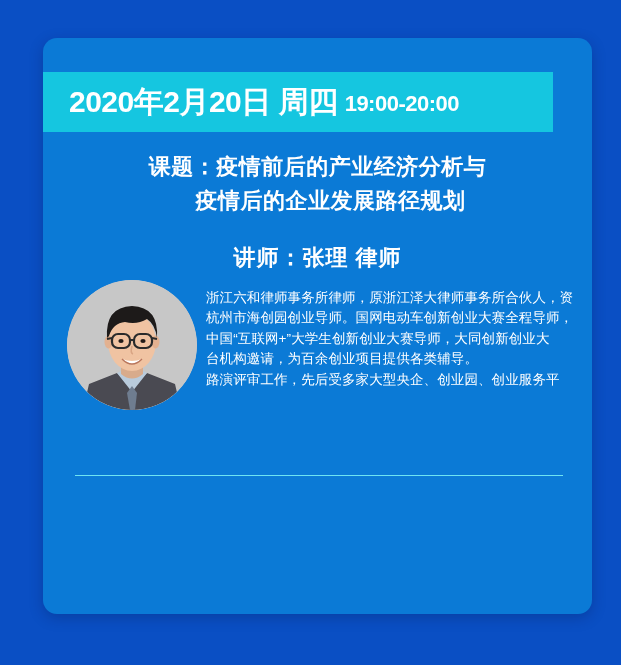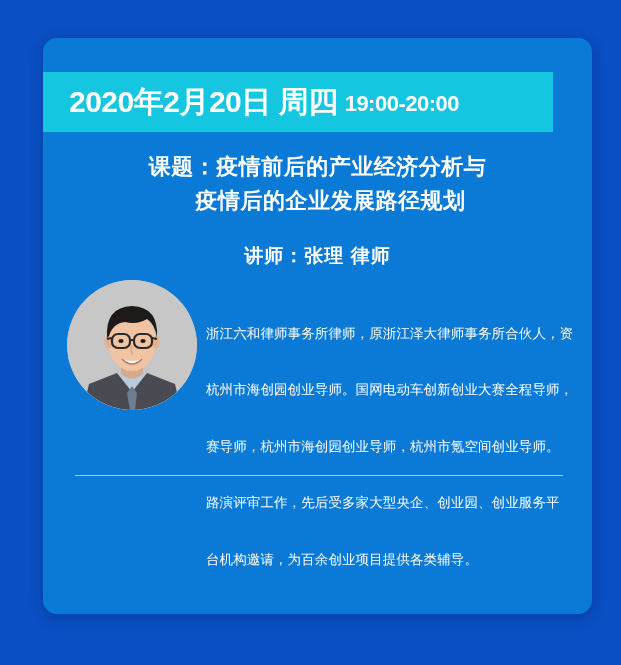"讲师：张理 律师" .speaker { font-size: 19px -> 22px }
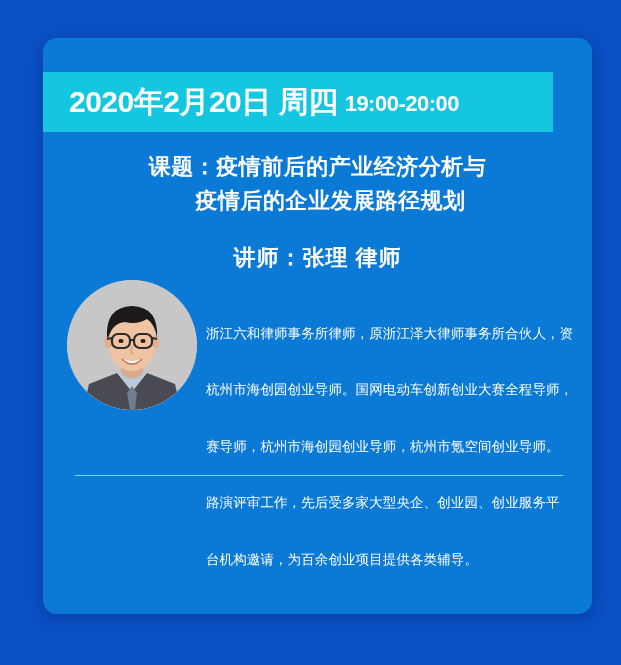"浙江六和律师事务所律师，原浙江泽大律师事务所合伙人，资" .bio-line { margin-top: 36px -> none }
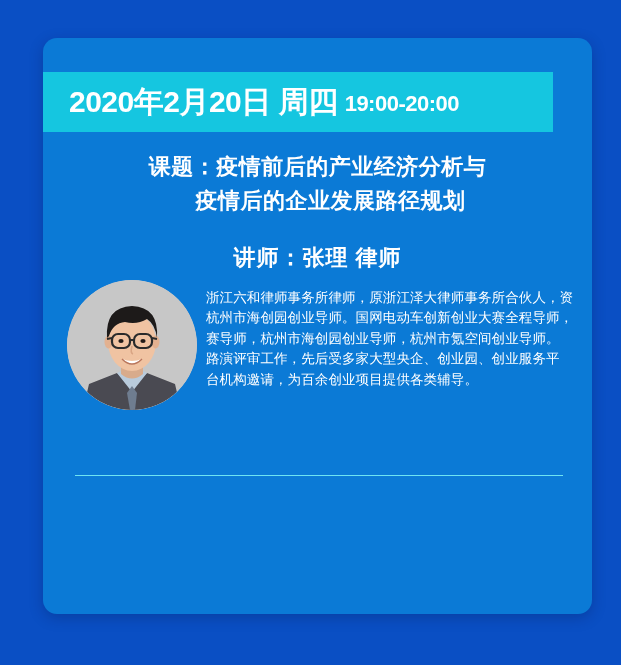"中国“互联网+”大学生创新创业大赛导师，大同创新创业大" span.bio-line { html: none -> <span>中国“互联网+”大学生创新创业大赛导师，大同创新创业大</span> }
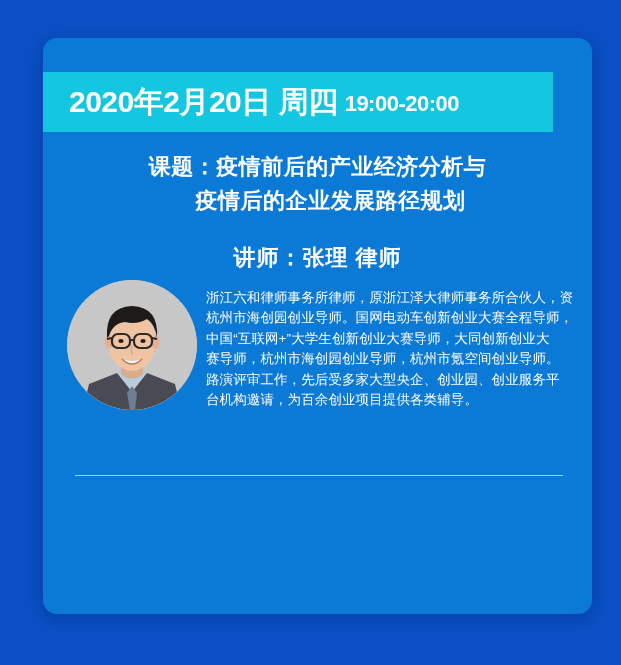"赛导师，杭州市海创园创业导师，杭州市氪空间创业导师。" span.bio-line { html: <span>赛导师，杭州市海创园创业导师，杭州市氪空间创业导师。</span> -> none }
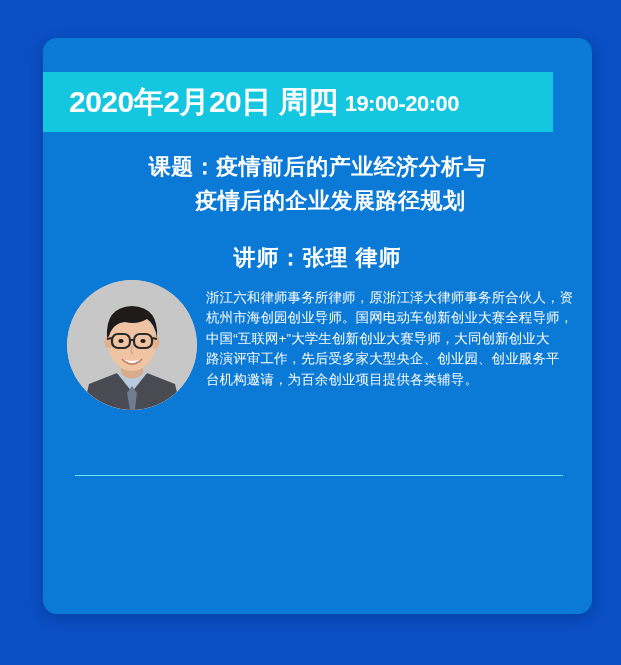"路演评审工作，先后受多家大型央企、创业园、创业服务平" span.bio-line { order: before "台机构邀请，为百余创业项目提供各类辅导。" -> after "台机构邀请，为百余创业项目提供各类辅导。" }
